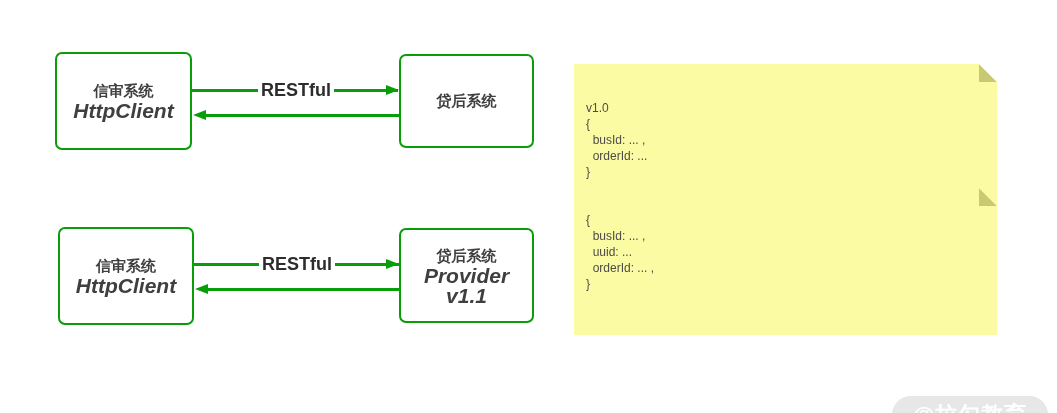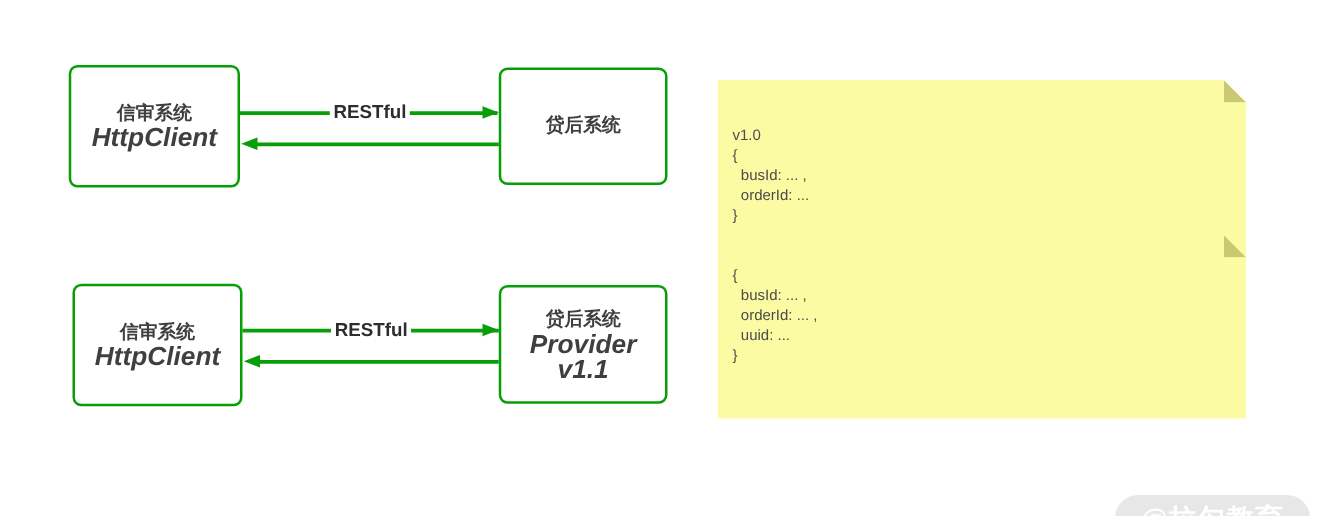"RESTful" .alabel { font-size: 15px -> 18px }
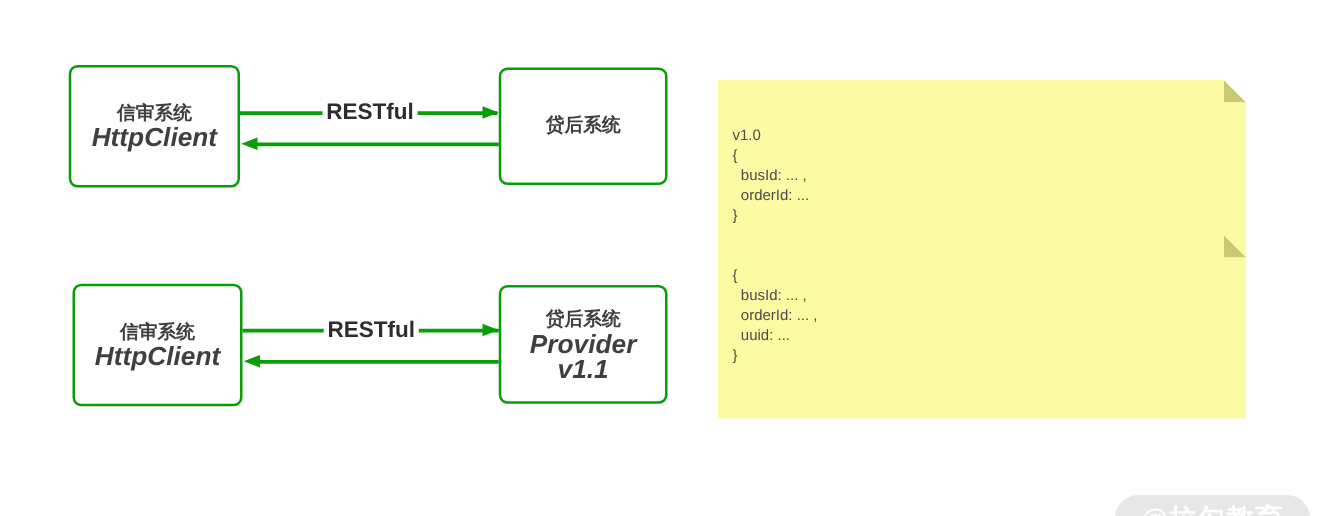"orderId: ... ," div.nline { order: before "uuid: ..." -> after "uuid: ..." }
